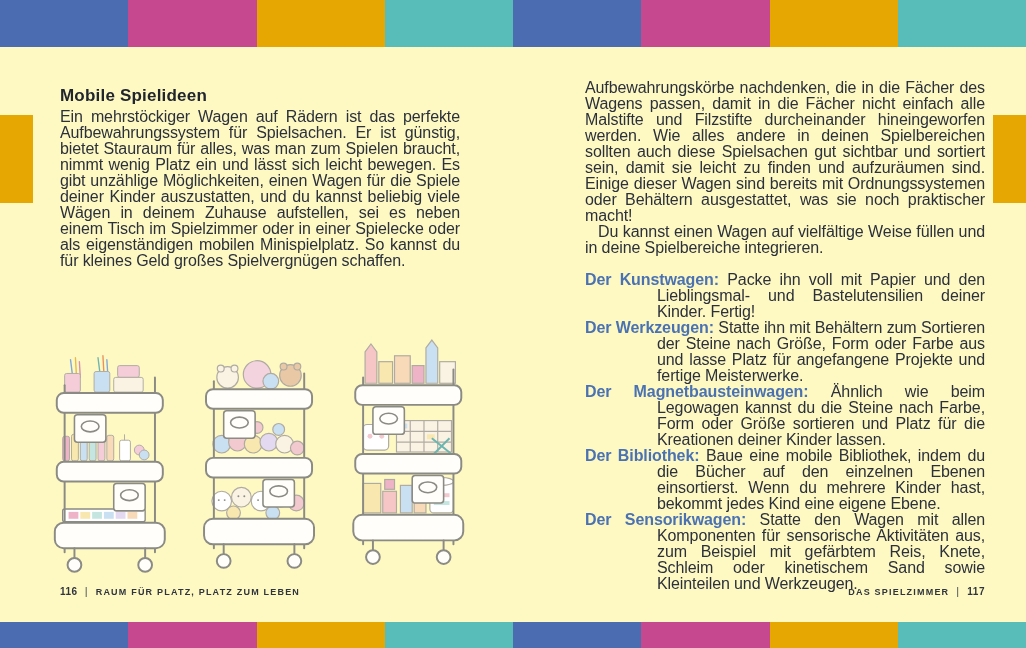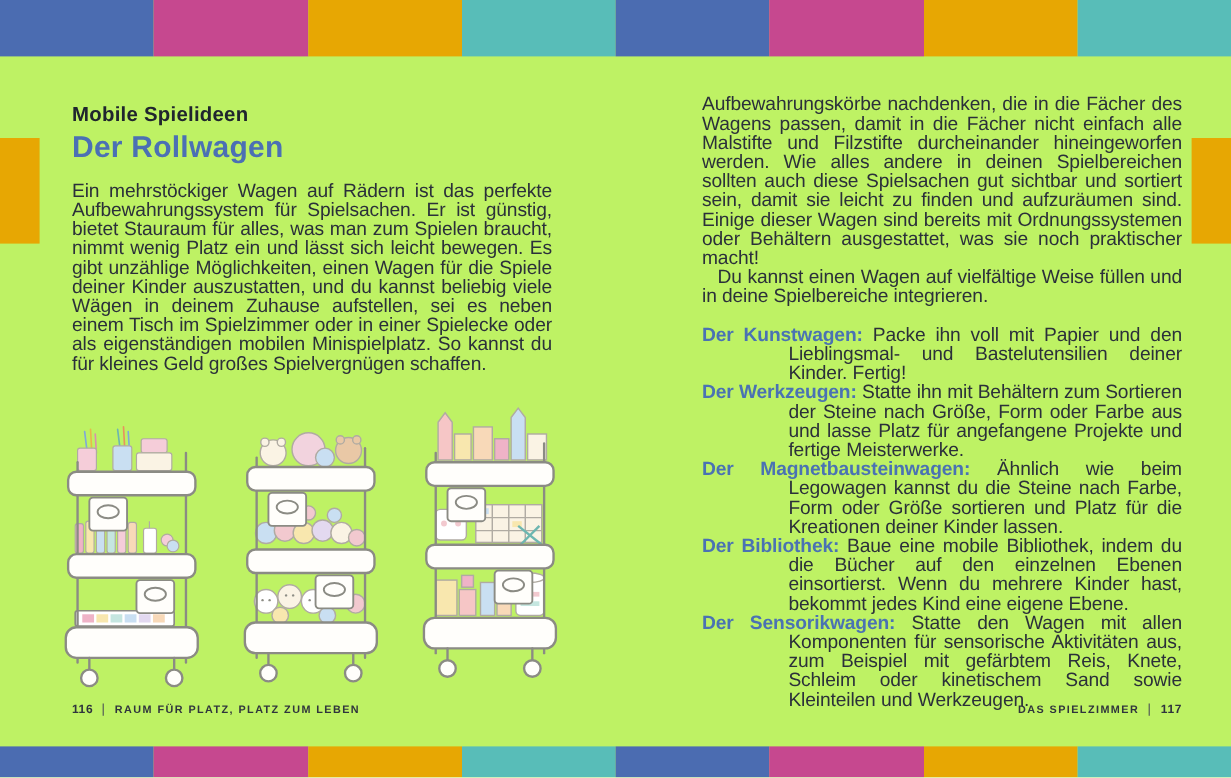"Mobile Spielideen" .spread { background: #bef264 -> #fef9c3 }
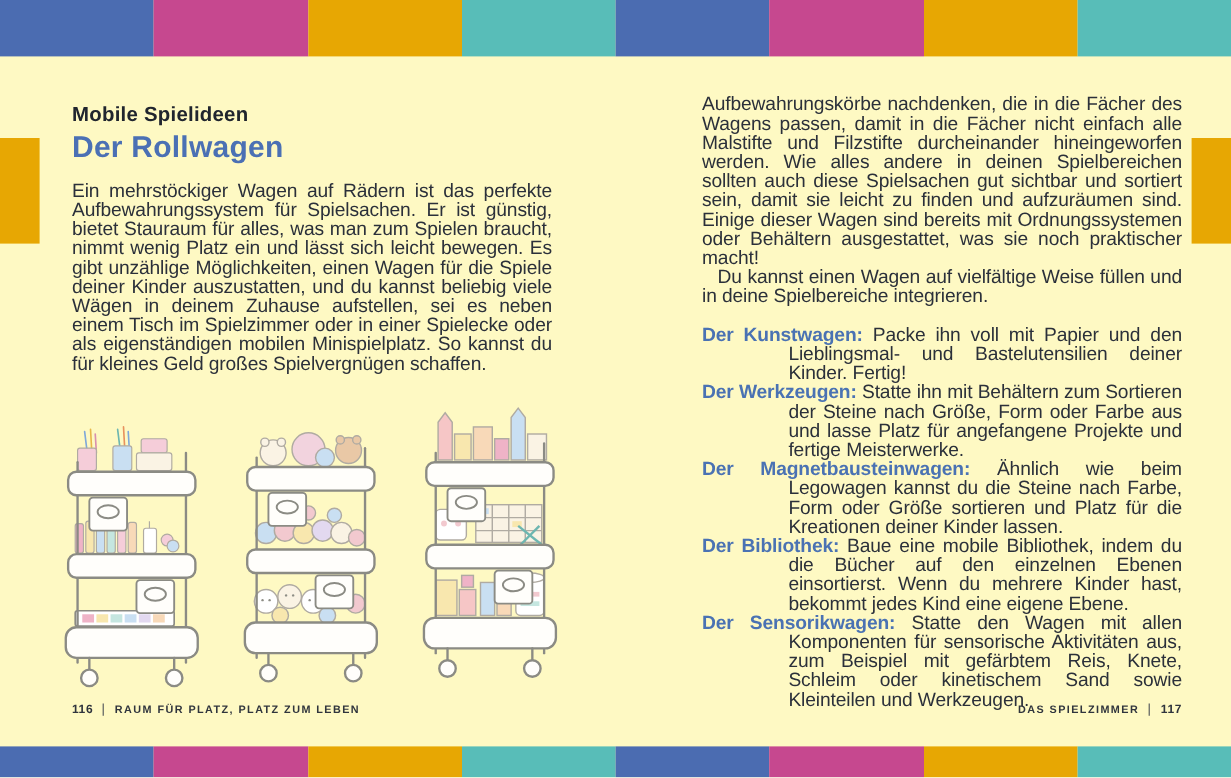"Der Rollwagen" h1.title { html: <h1>Der Rollwagen</h1> -> none }
